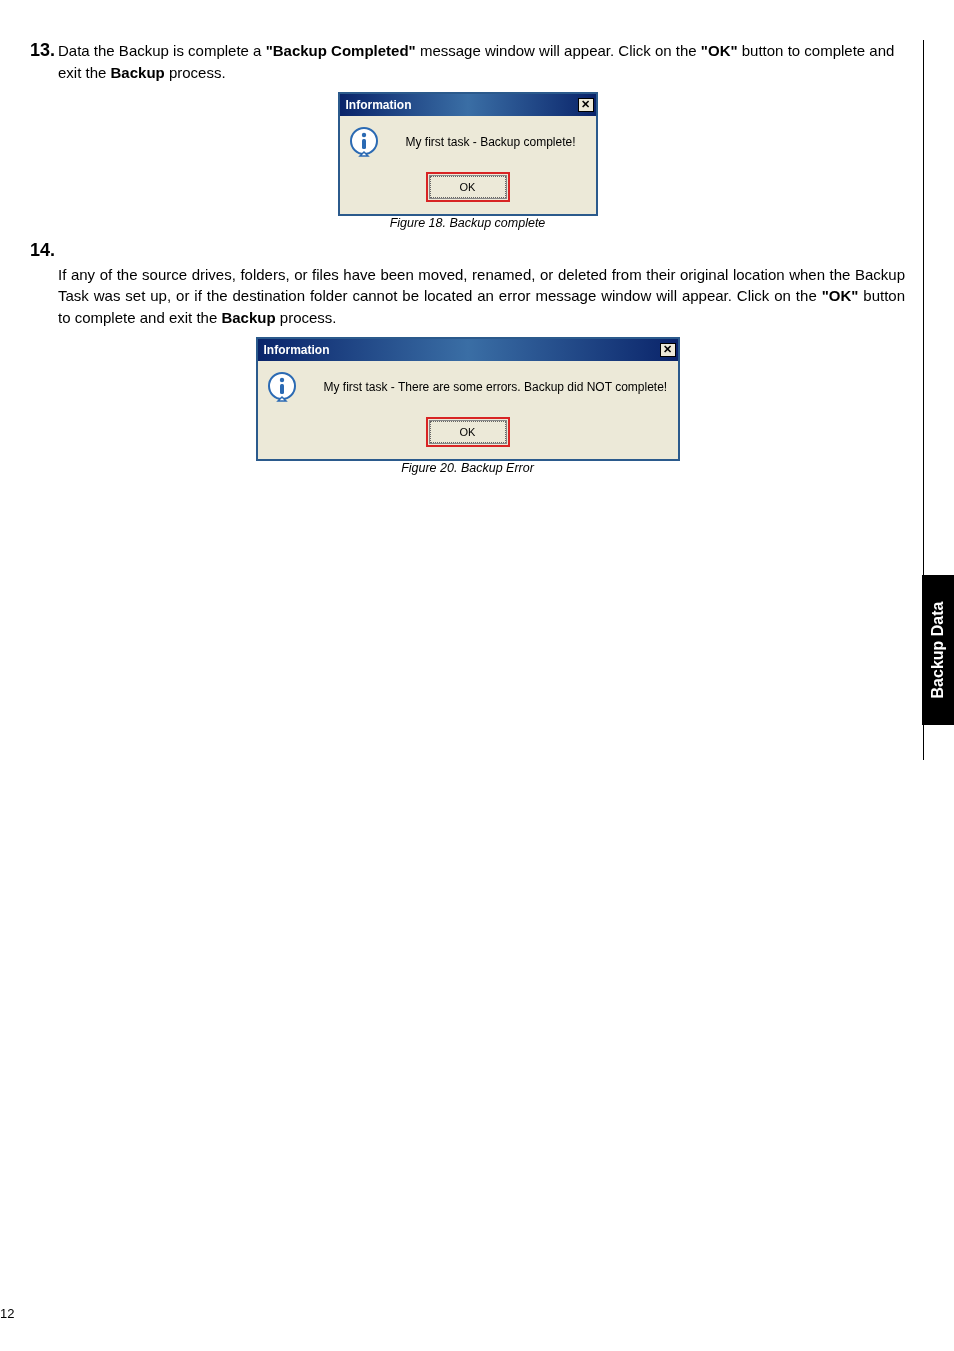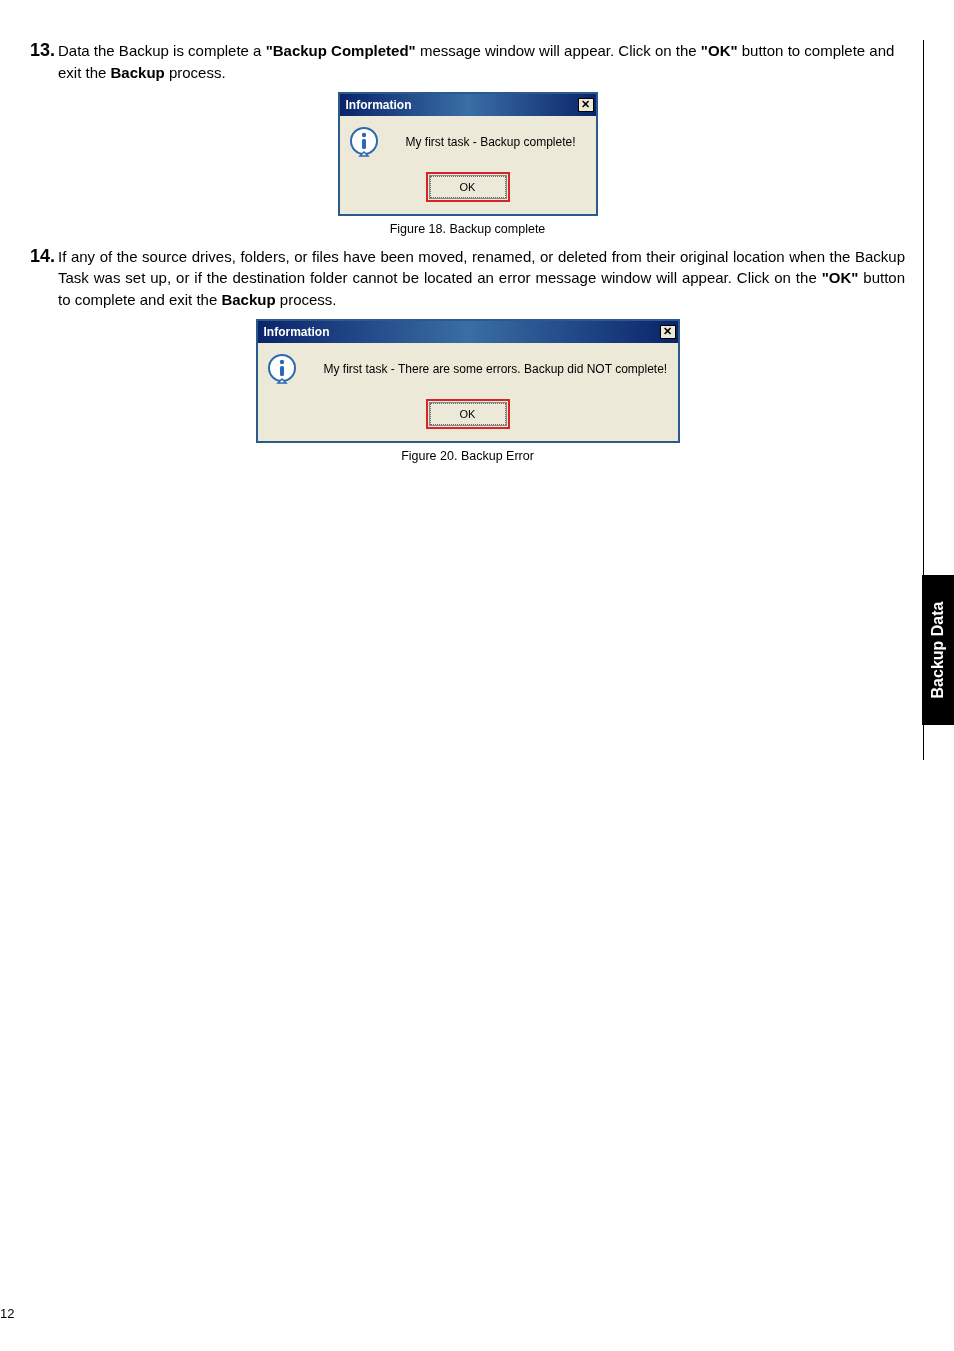"Figure 18. Backup complete" .fig-caption { font-style: none -> italic; margin-top: 6px -> none }
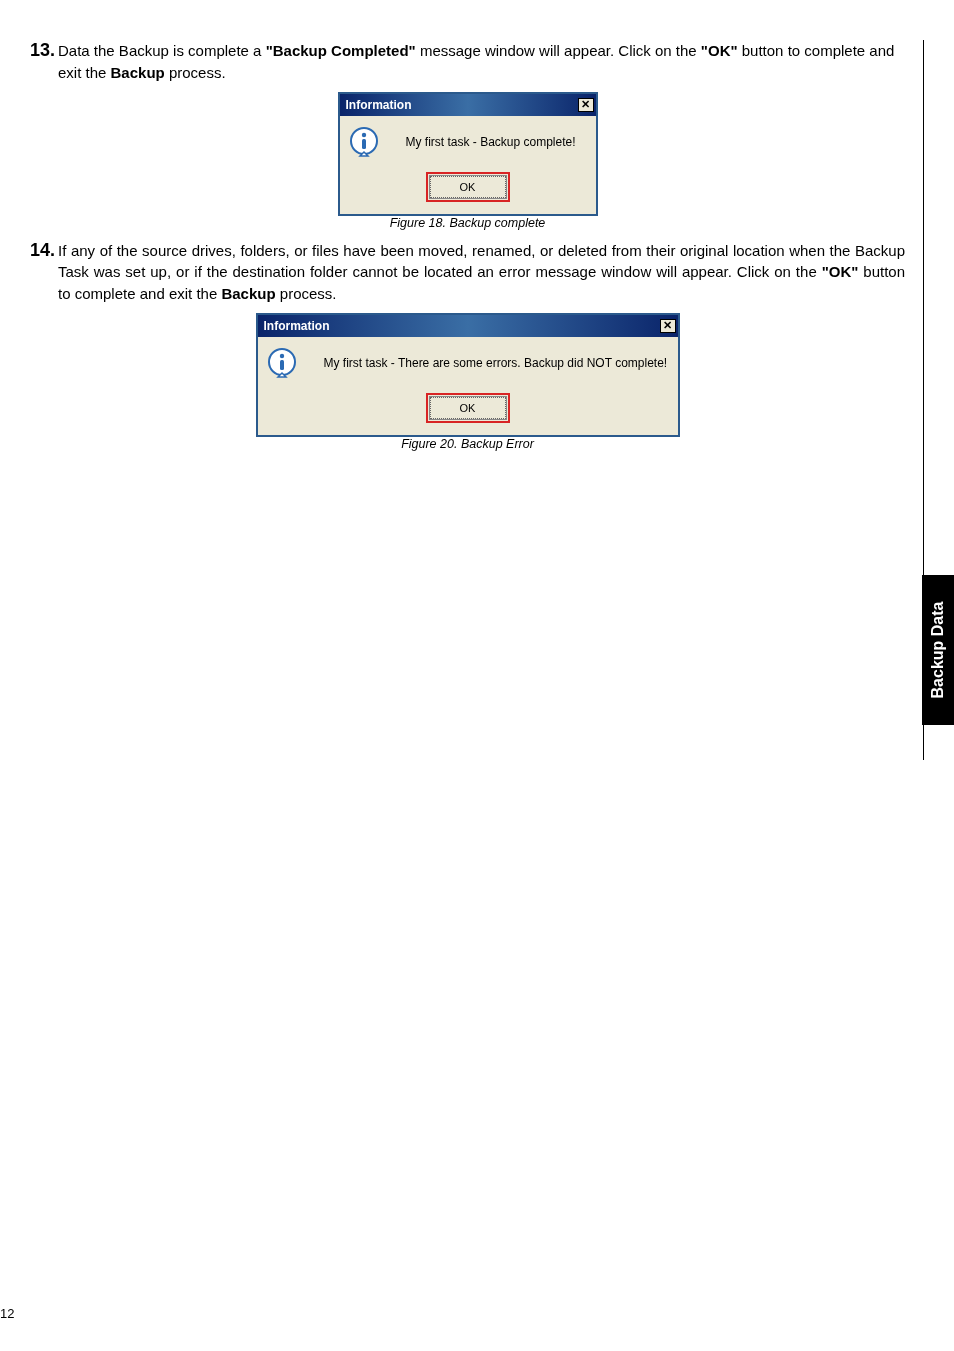"If any of the source" .item-text.justify { margin-top: none -> 24px }
